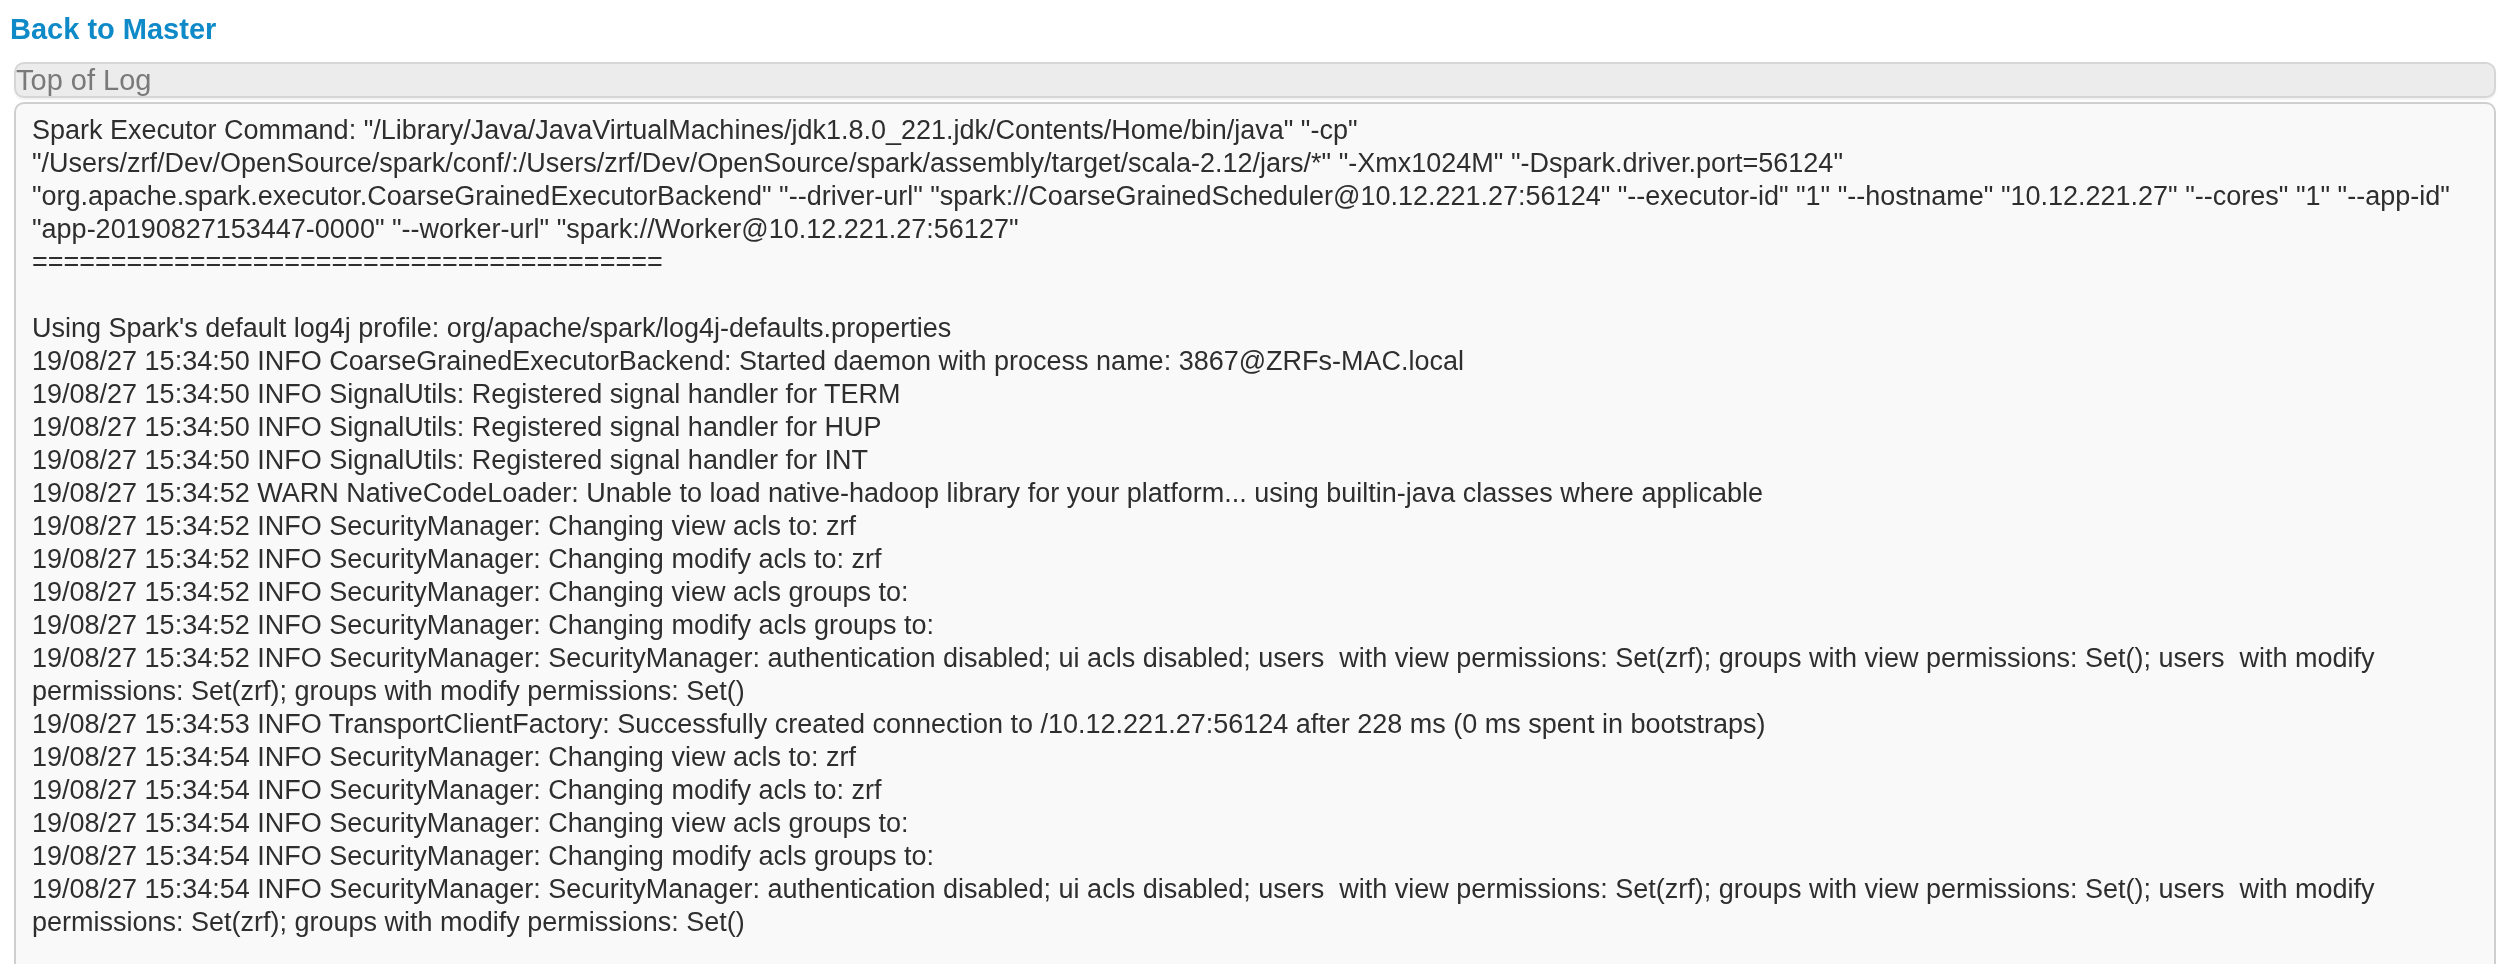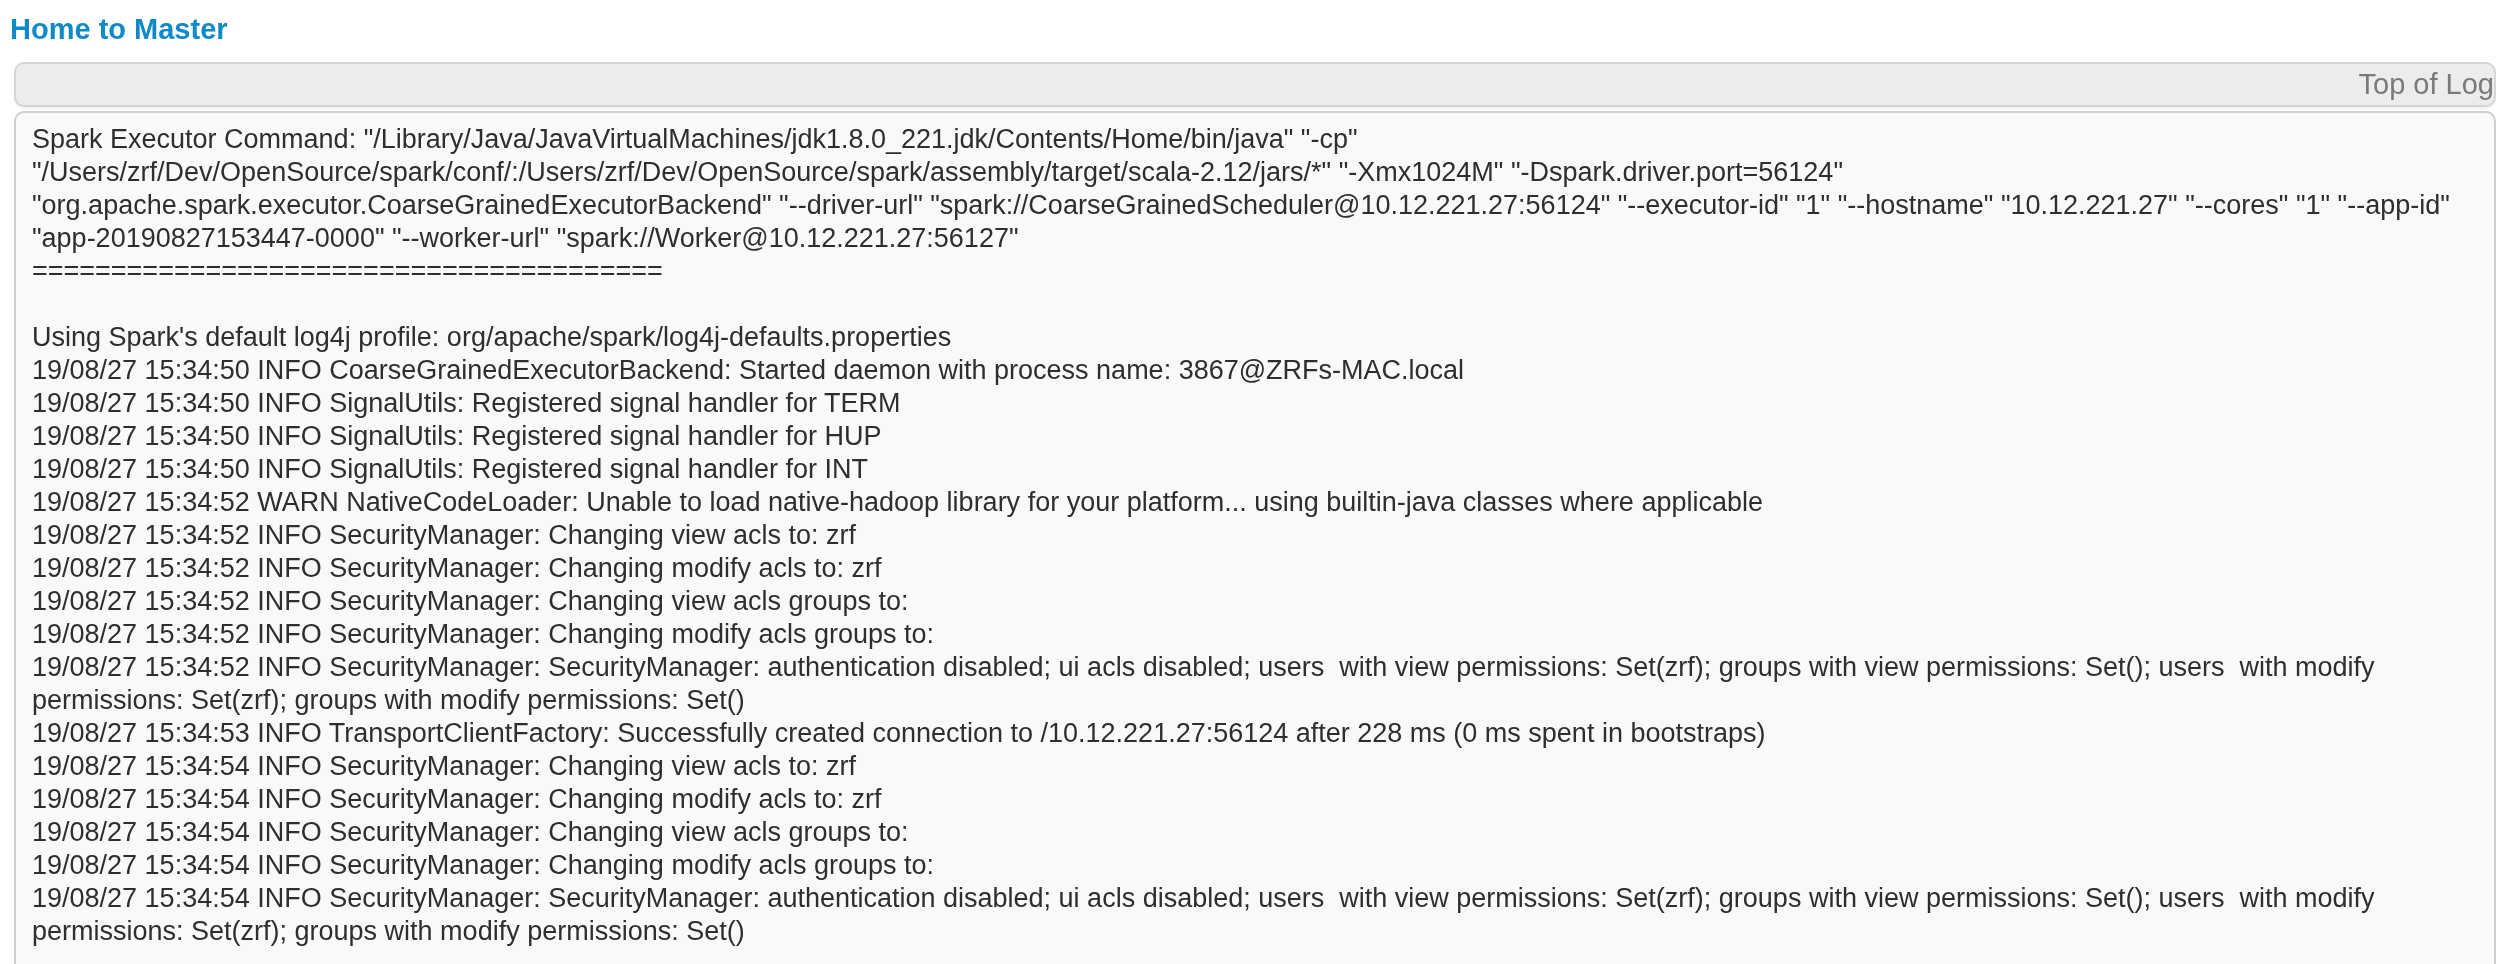"Home to Master" a.back-link { text: Home -> Back }
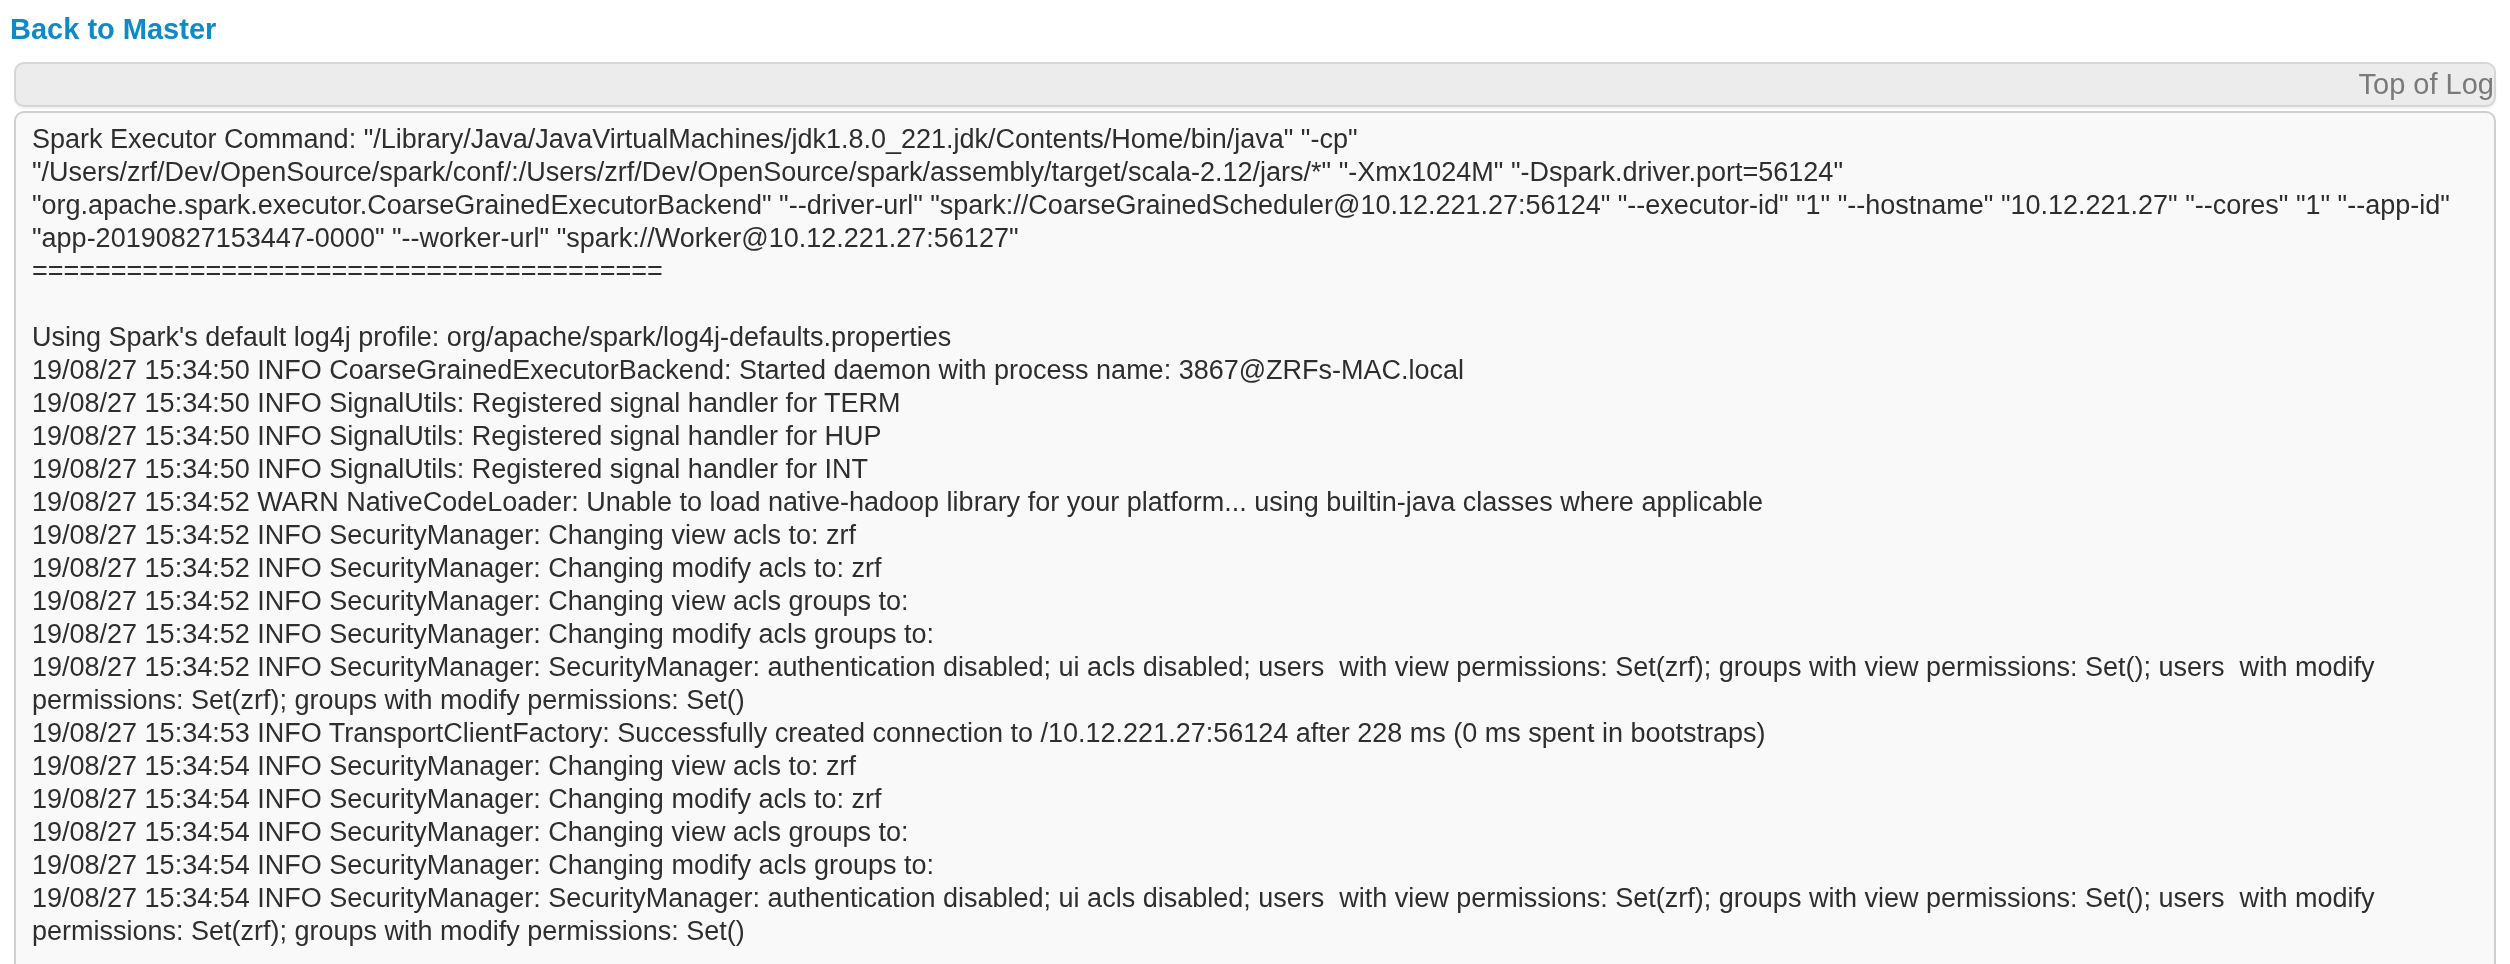"Top of Log" .log-header { height: 45px -> 36px; justify-content: flex-end -> flex-start }
